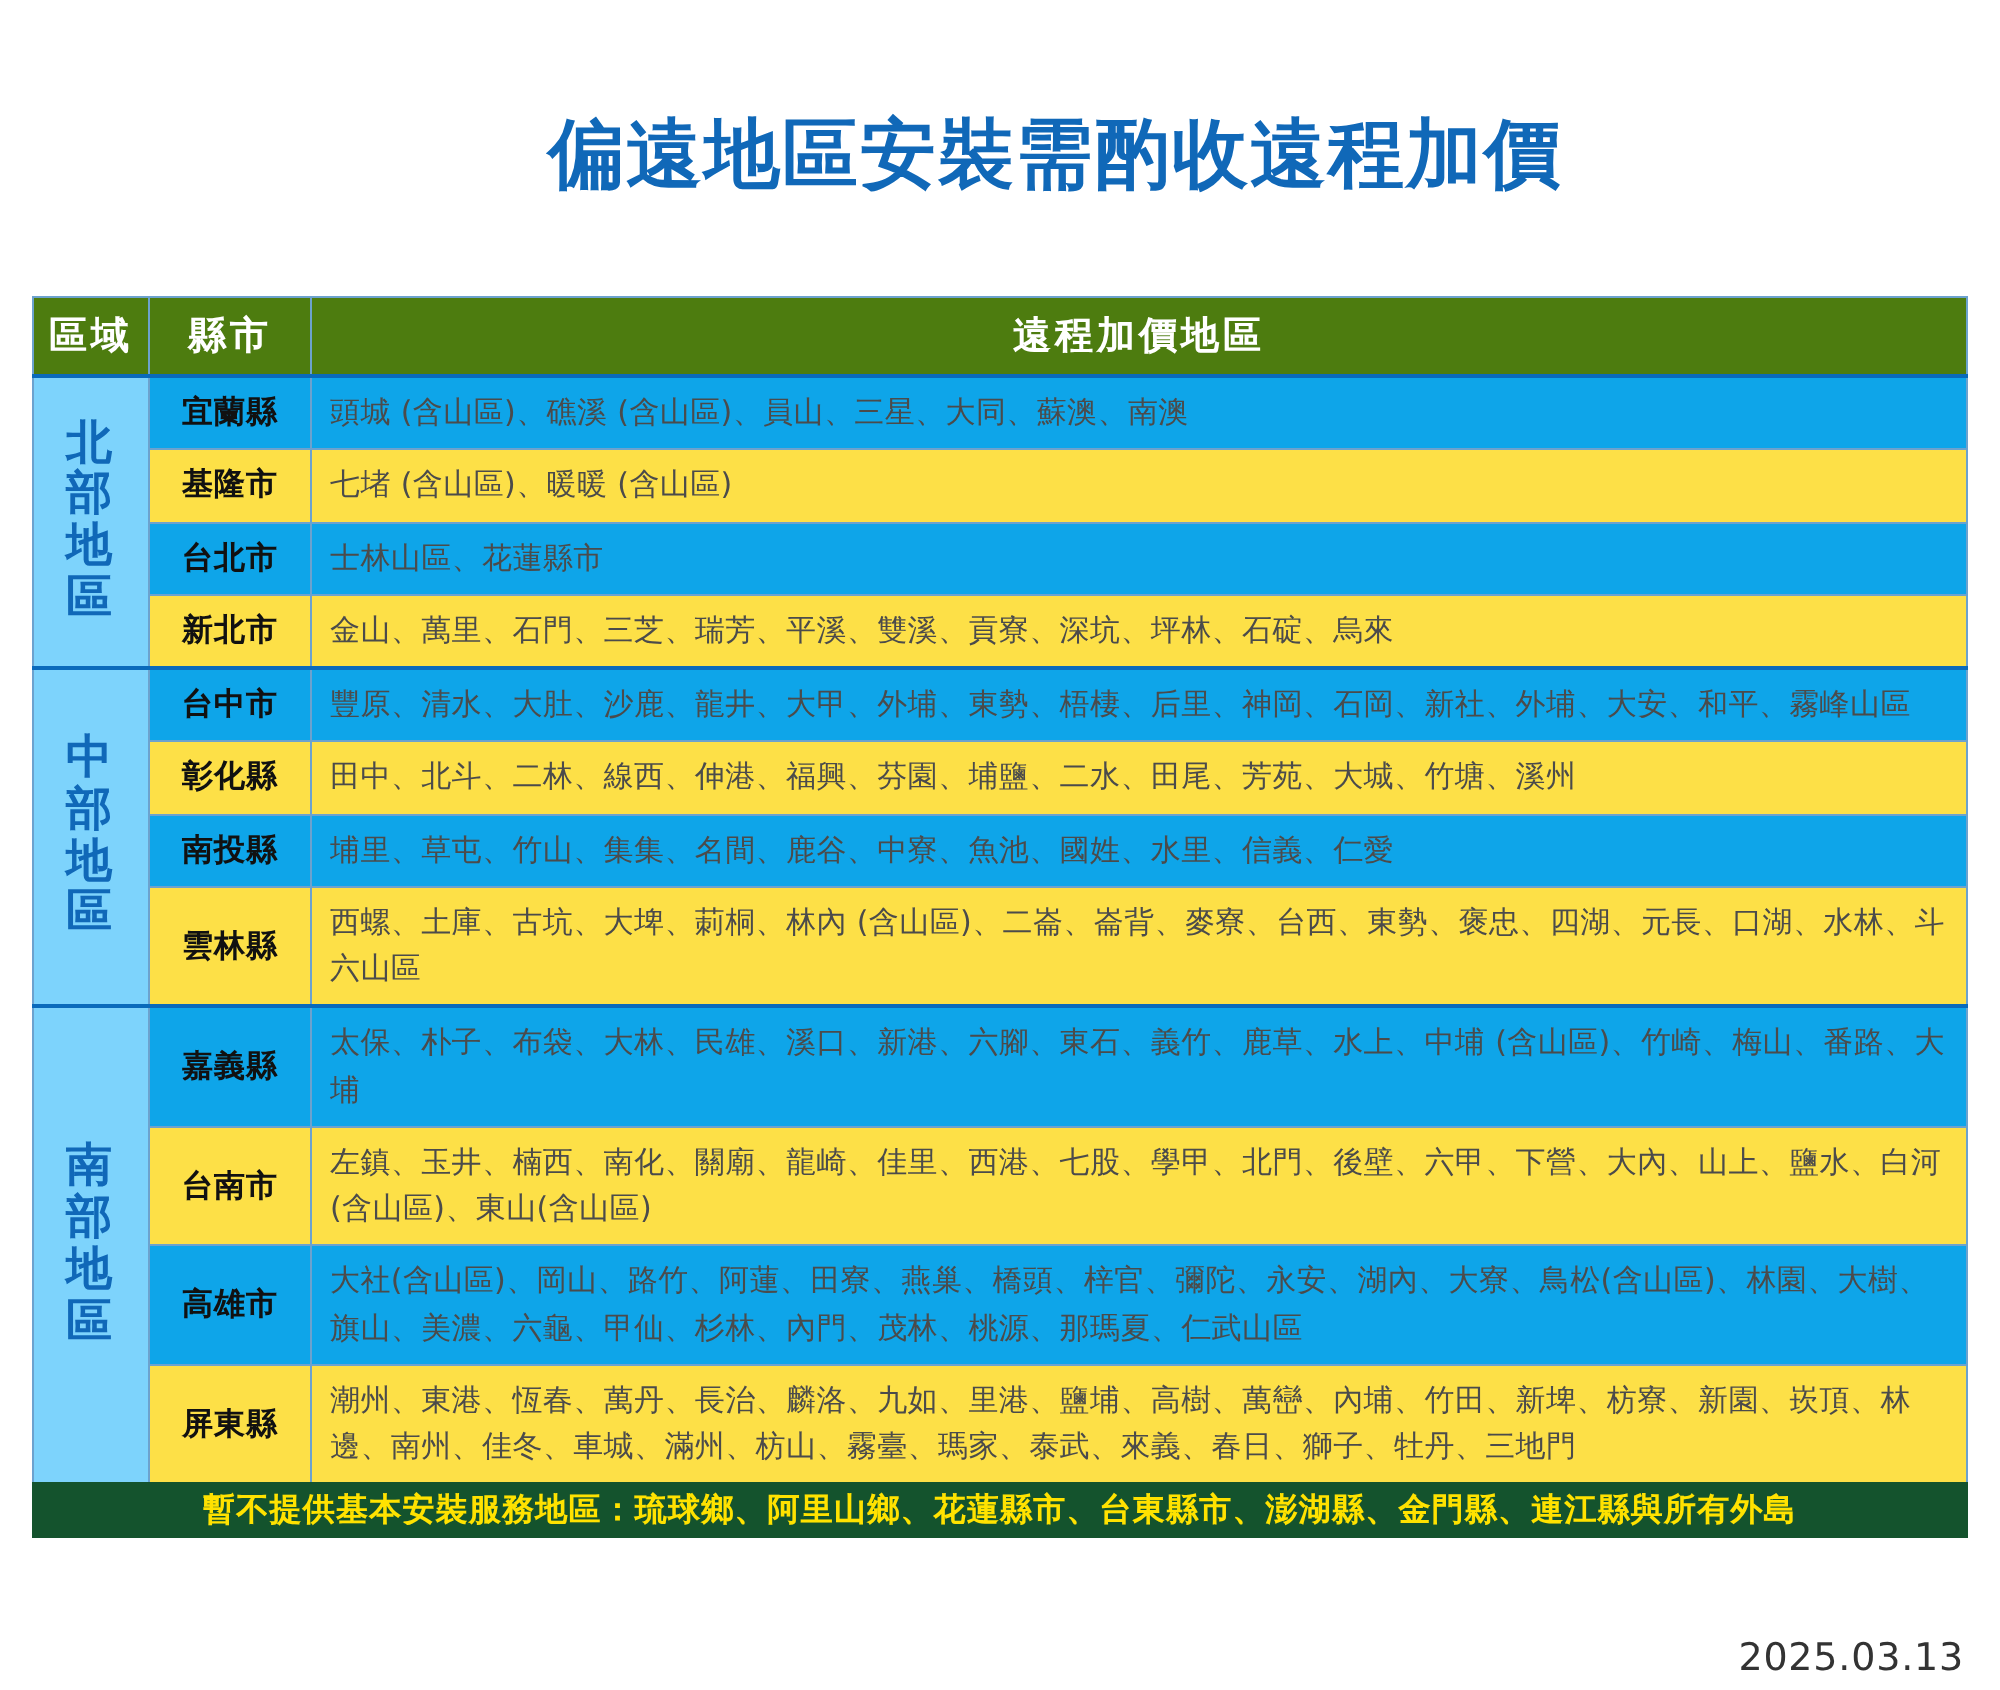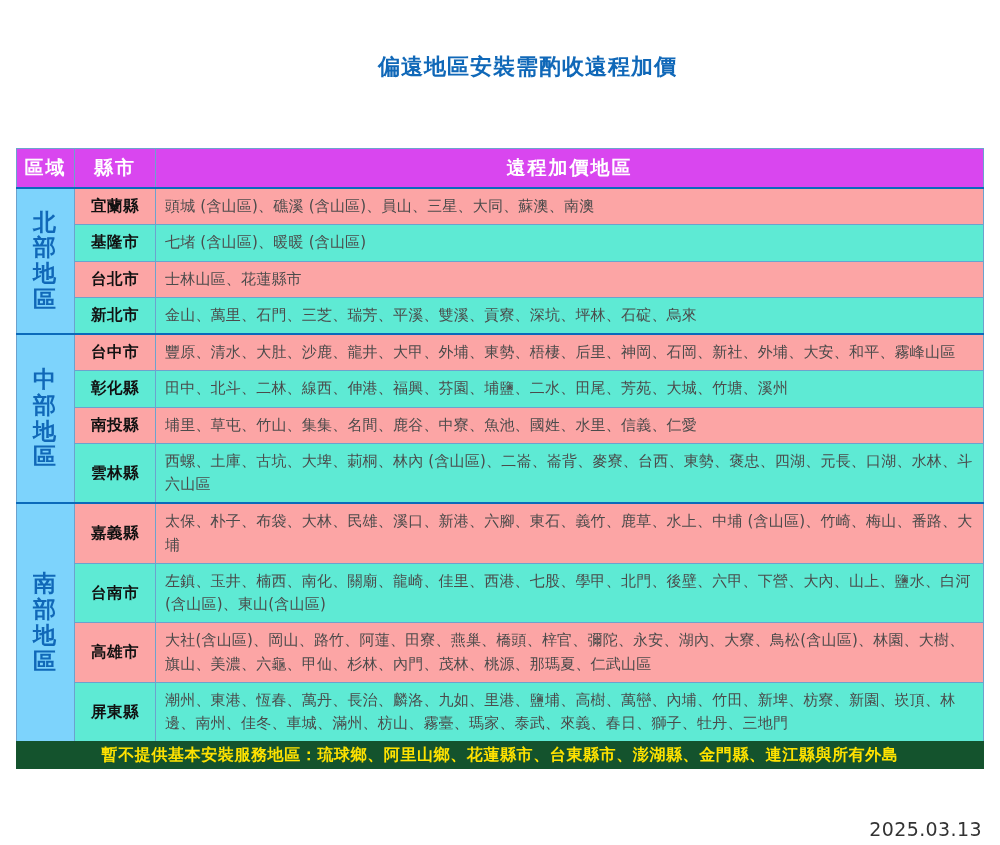"偏遠地區安裝需酌收遠程加價" .main-title { font-size: 22px -> 38px }
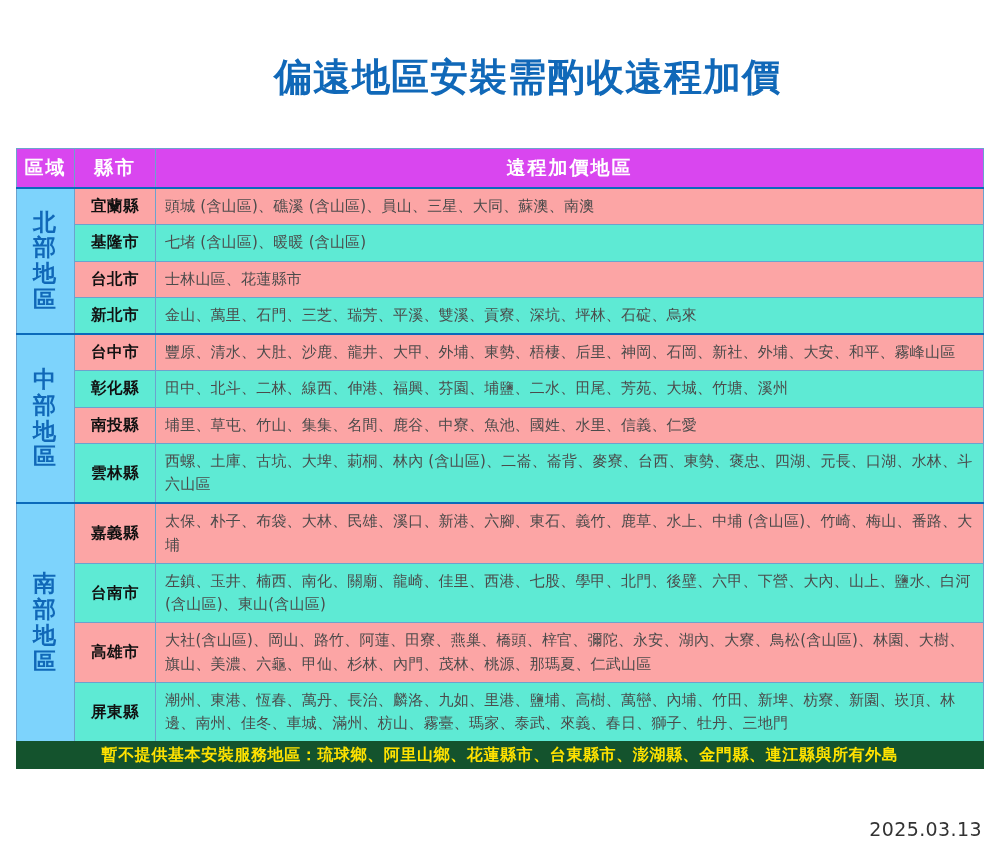"區域" .thead-row th { background: #d946ef -> #4d7c0f }
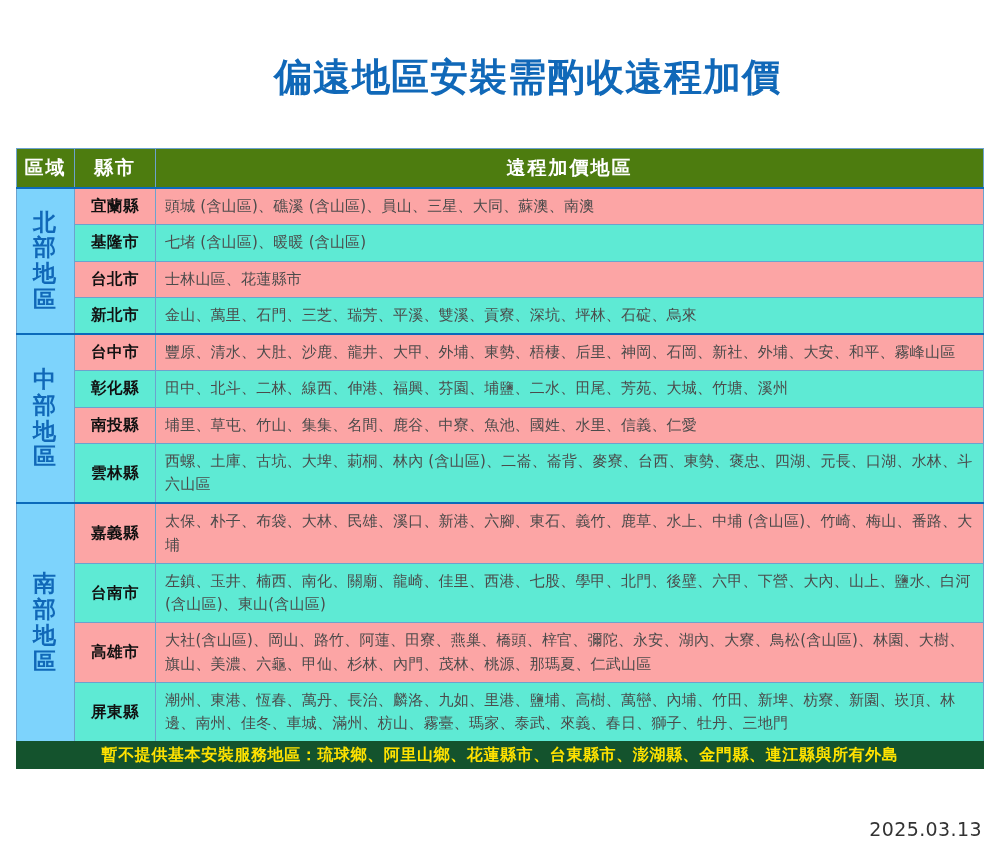"宜蘭縣" tr.plain td.county-cell, tr.plain td.areas-cell { background: #fca5a5 -> #0ea5e9 }
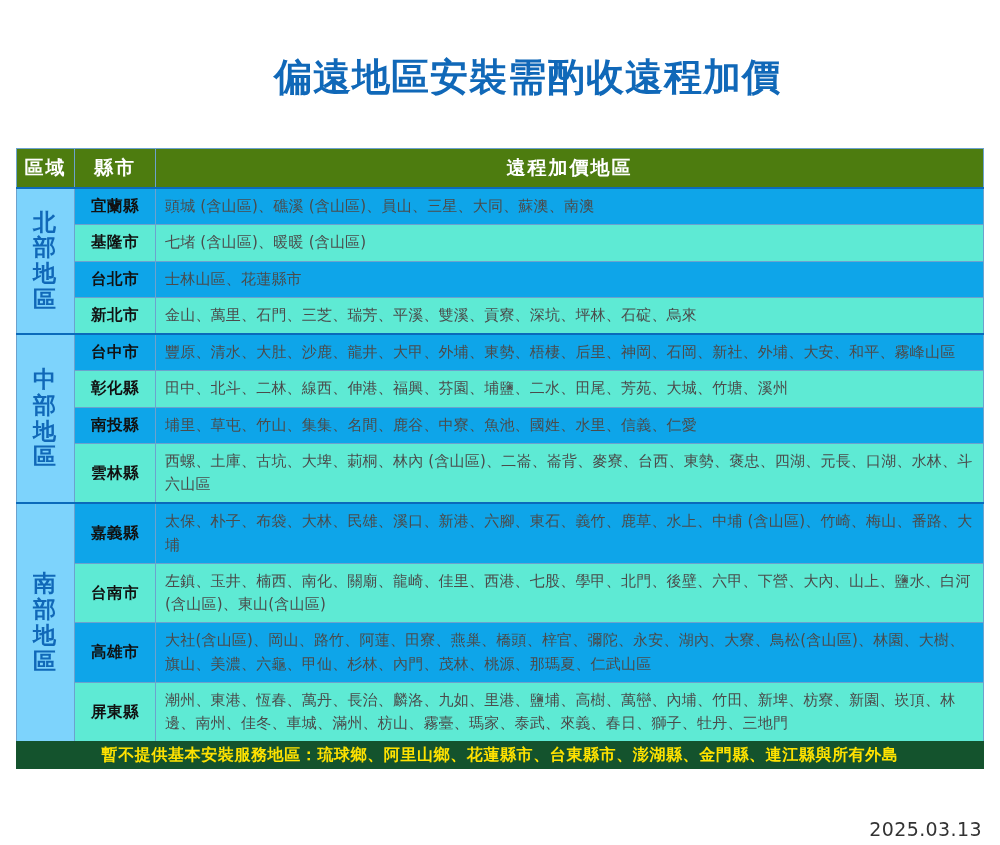"基隆市" tr.shade td.county-cell, tr.shade td.areas-cell { background: #5eead4 -> #fde047 }
